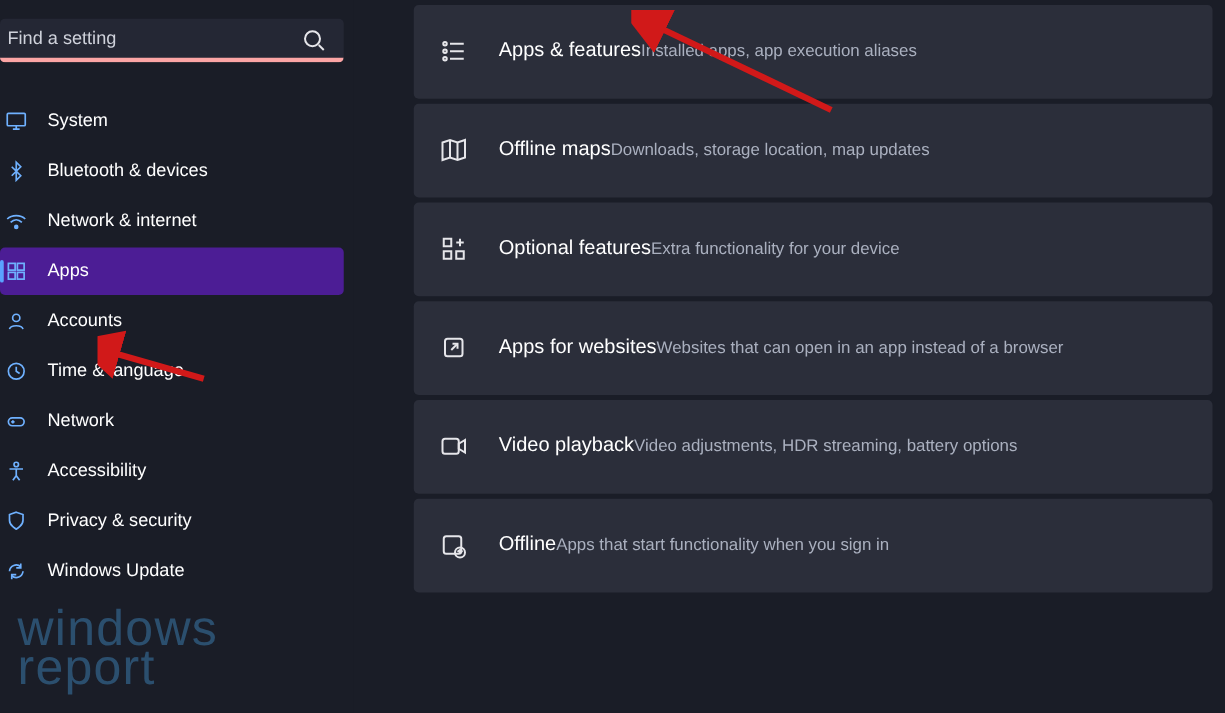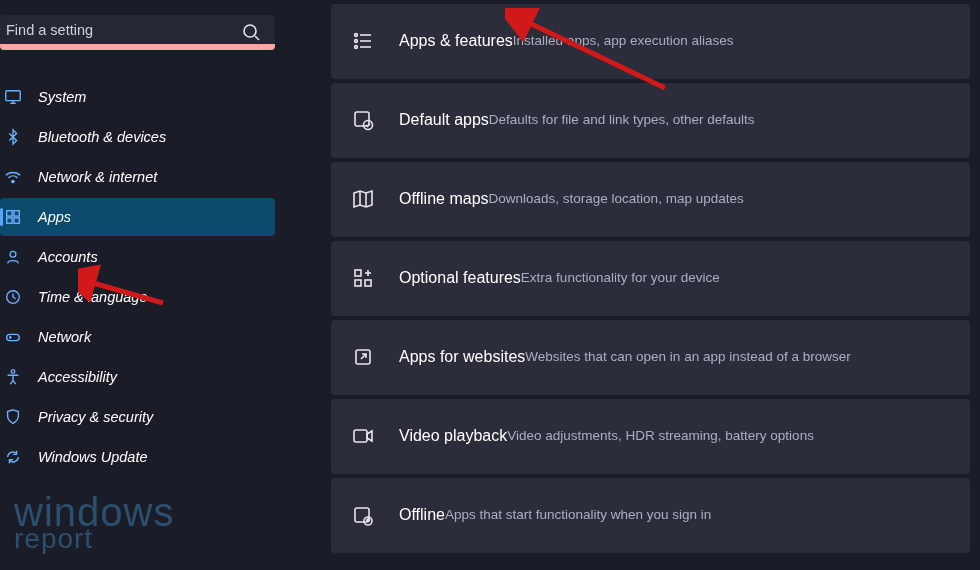"Find a setting" .search-input { border-bottom: 6px solid #fca5a5 -> 4px solid #fca5a5 }
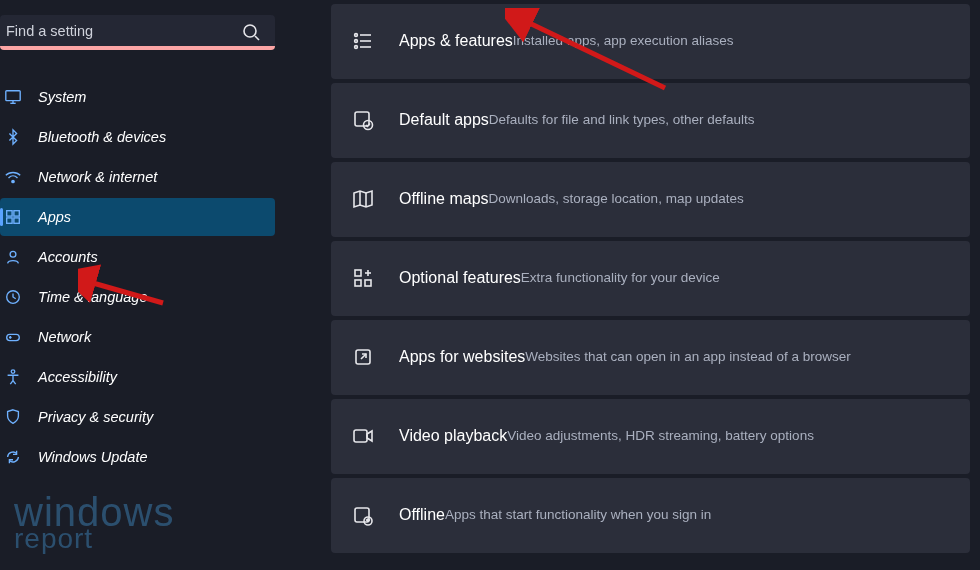"System" .nav-item { font-style: italic -> none }
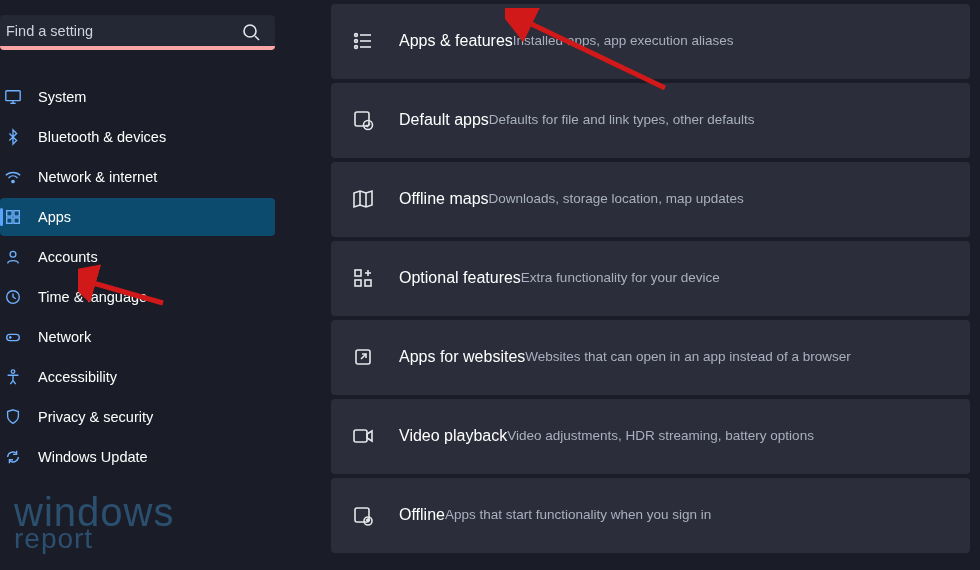"Default apps" div.card { html: <div> <span> <svg> <rect></rect> <circle></circle> <path></path> </svg> </span> <div> <span>Default apps</span> <span>Defaults for file and link types, other defaults</span> </div> </div> -> none }
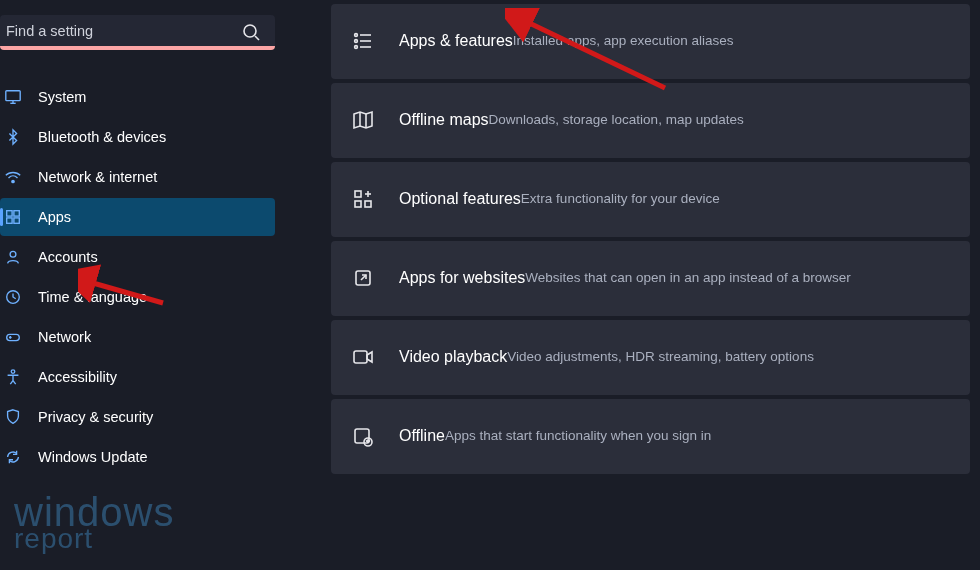"Apps" .nav-item.selected { background: #0c4a6e -> #4c1d95 }
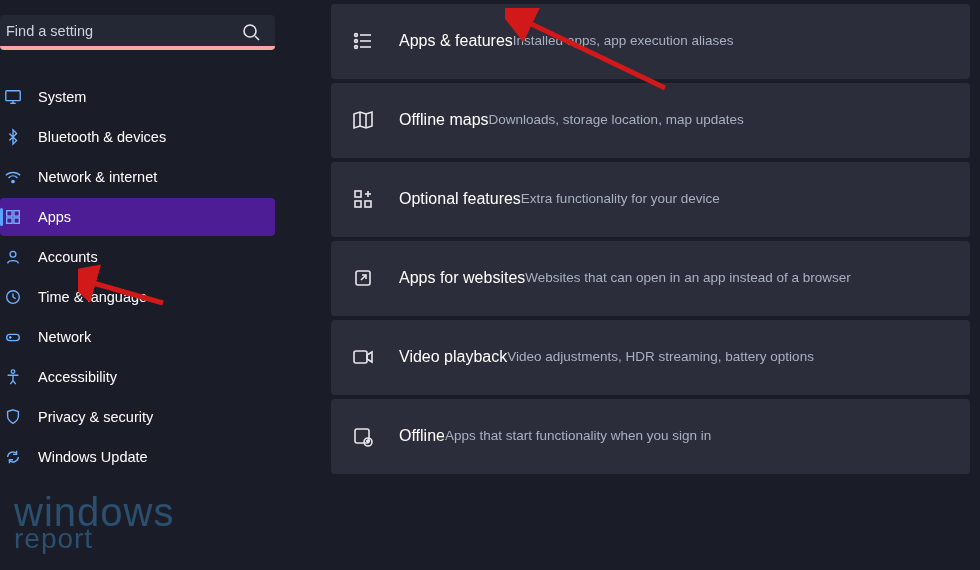"report" .wm2 { font-size: 28px -> 40px }
